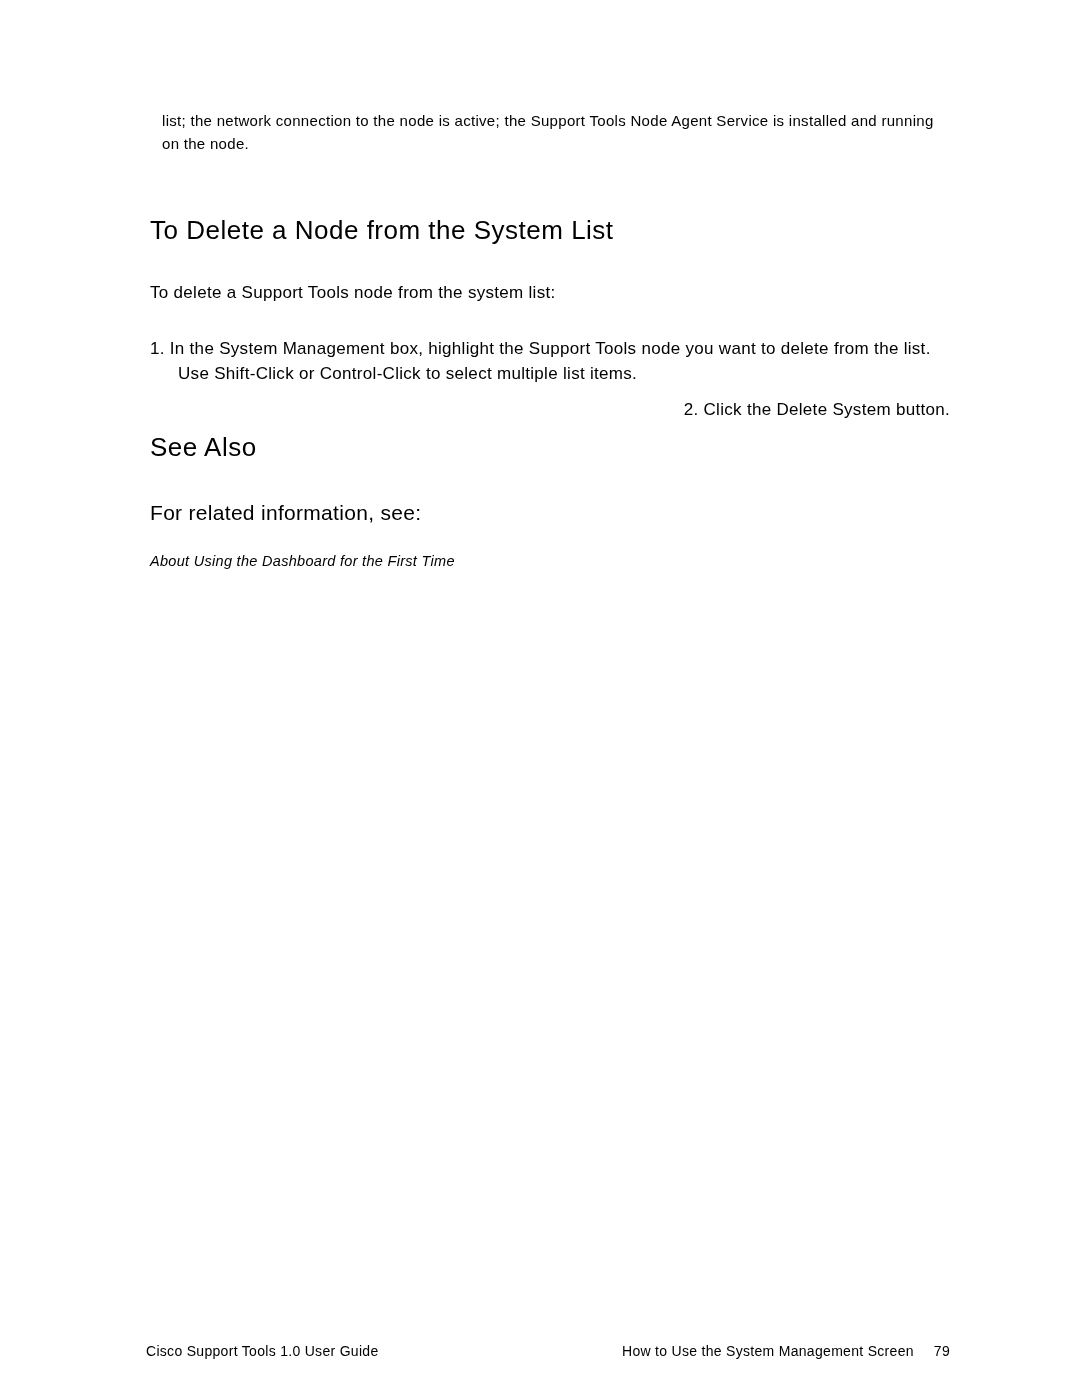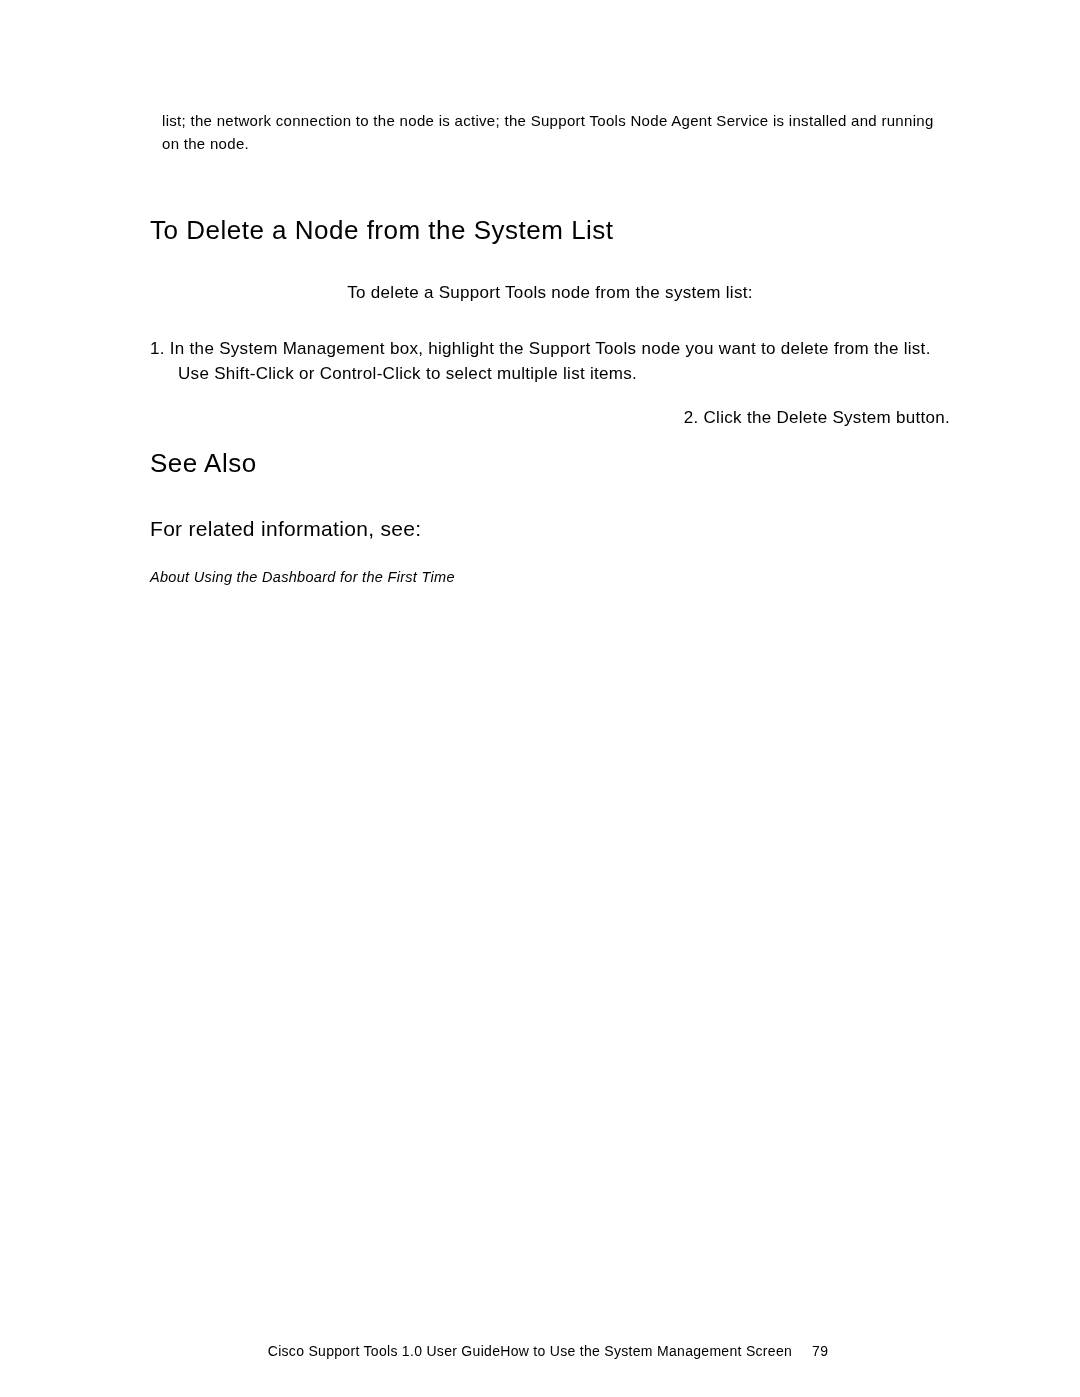"To delete a Support Tools" .intro-para { text-align: center -> none }
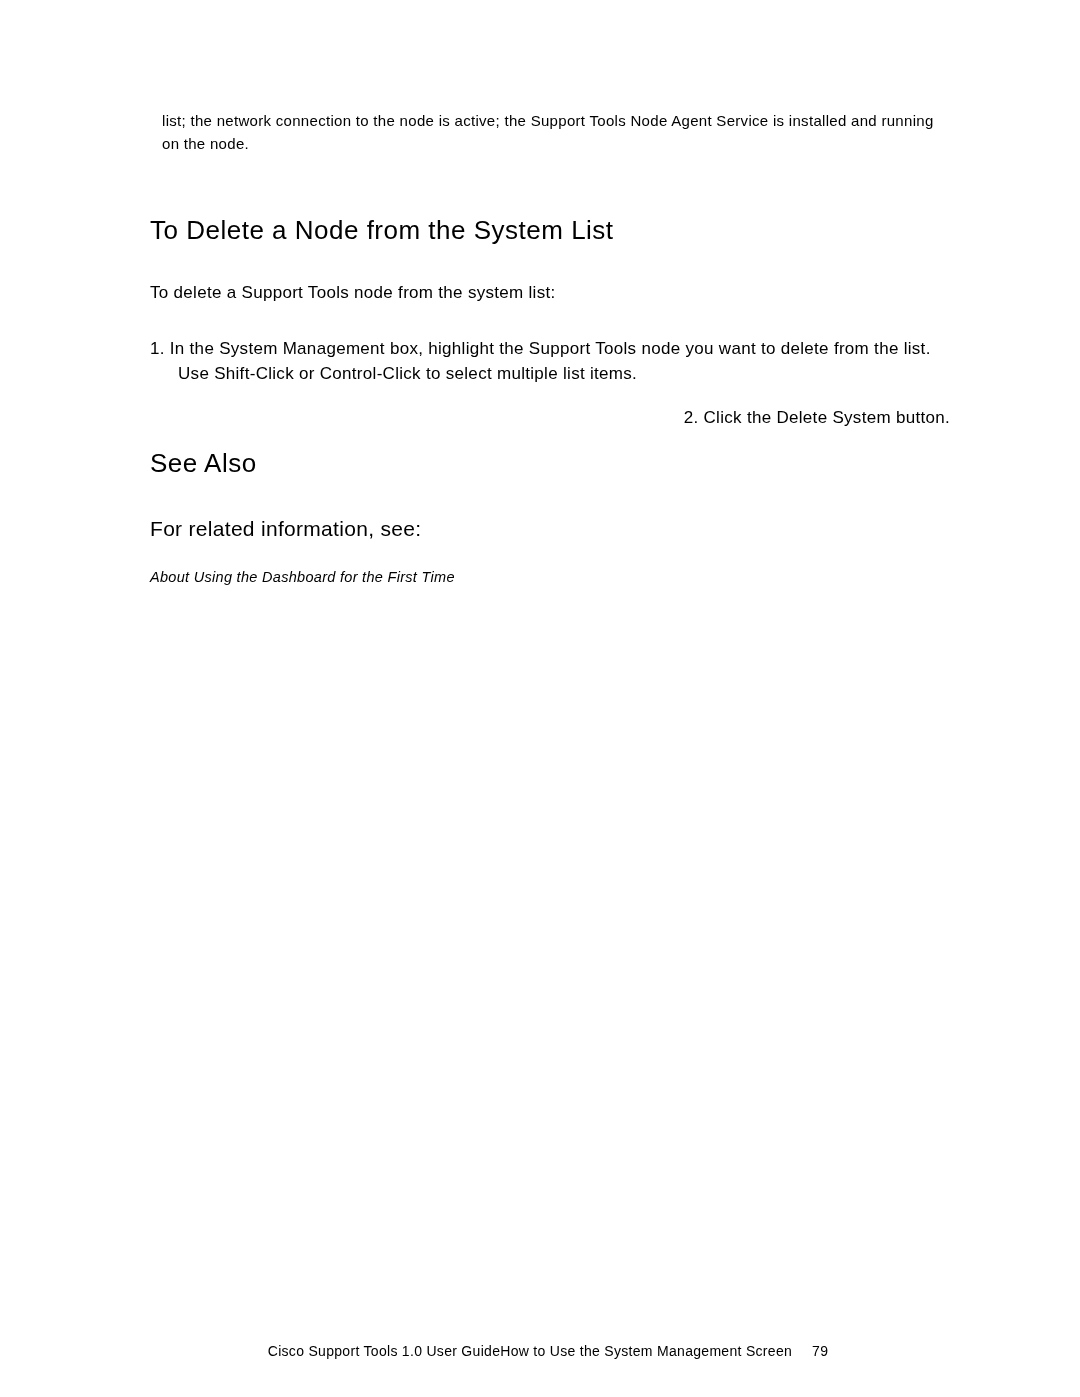"1. In the System Management" .list-item { margin-bottom: 18px -> 10px }
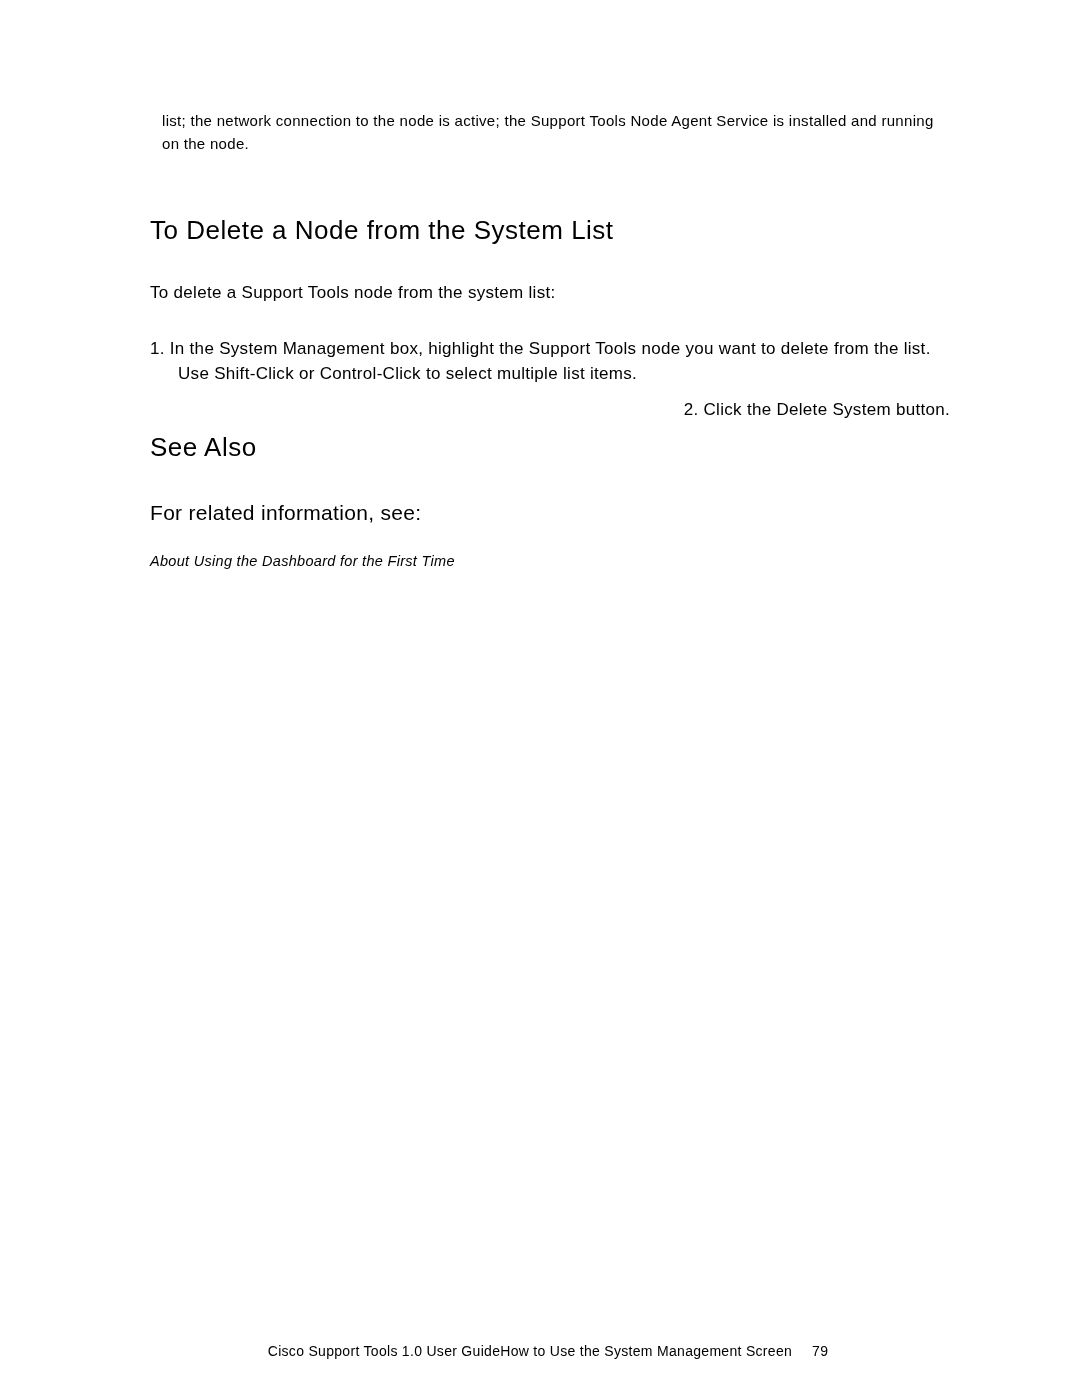"Cisco Support Tools 1.0 User" .footer { justify-content: center -> space-between }
